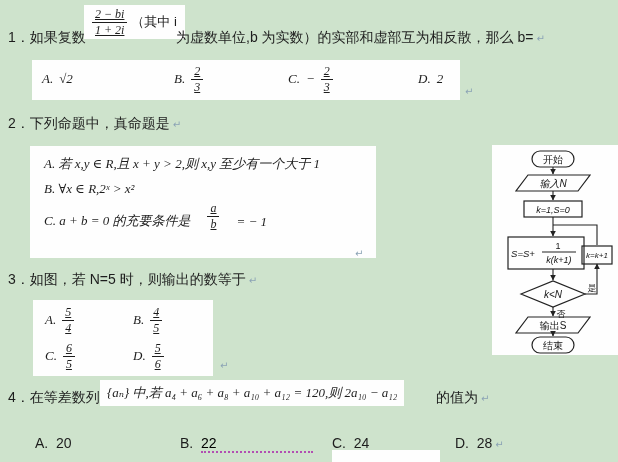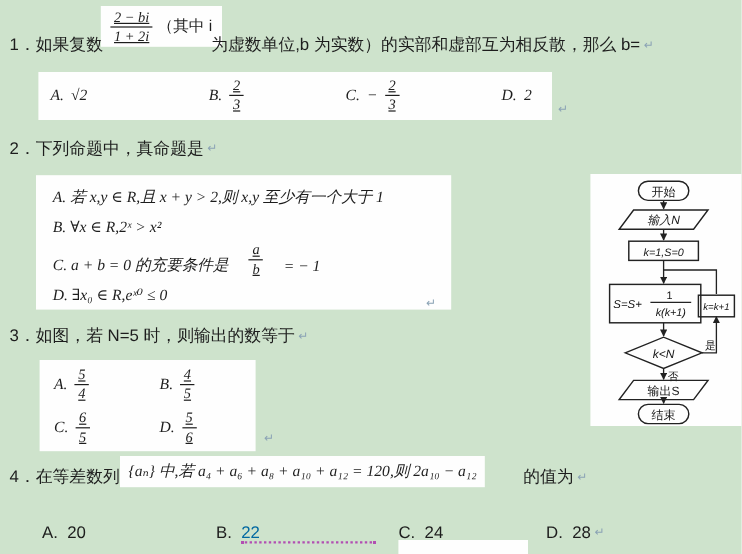"D. ∃x₀ ∈ R,eˣ⁰ ≤" span.q2line { html: <span>D. ∃x₀ ∈ R,eˣ⁰ ≤ 0</span> -> none }
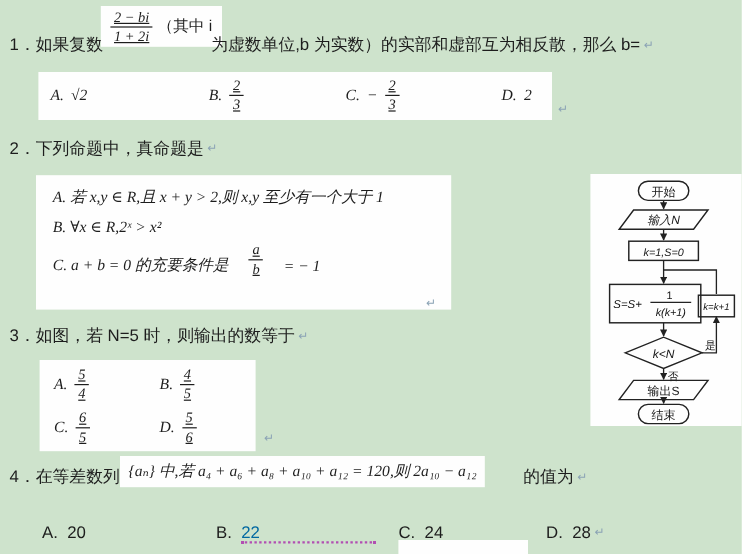"22" .dotted-ul { color: #0369a1 -> #000000 }
